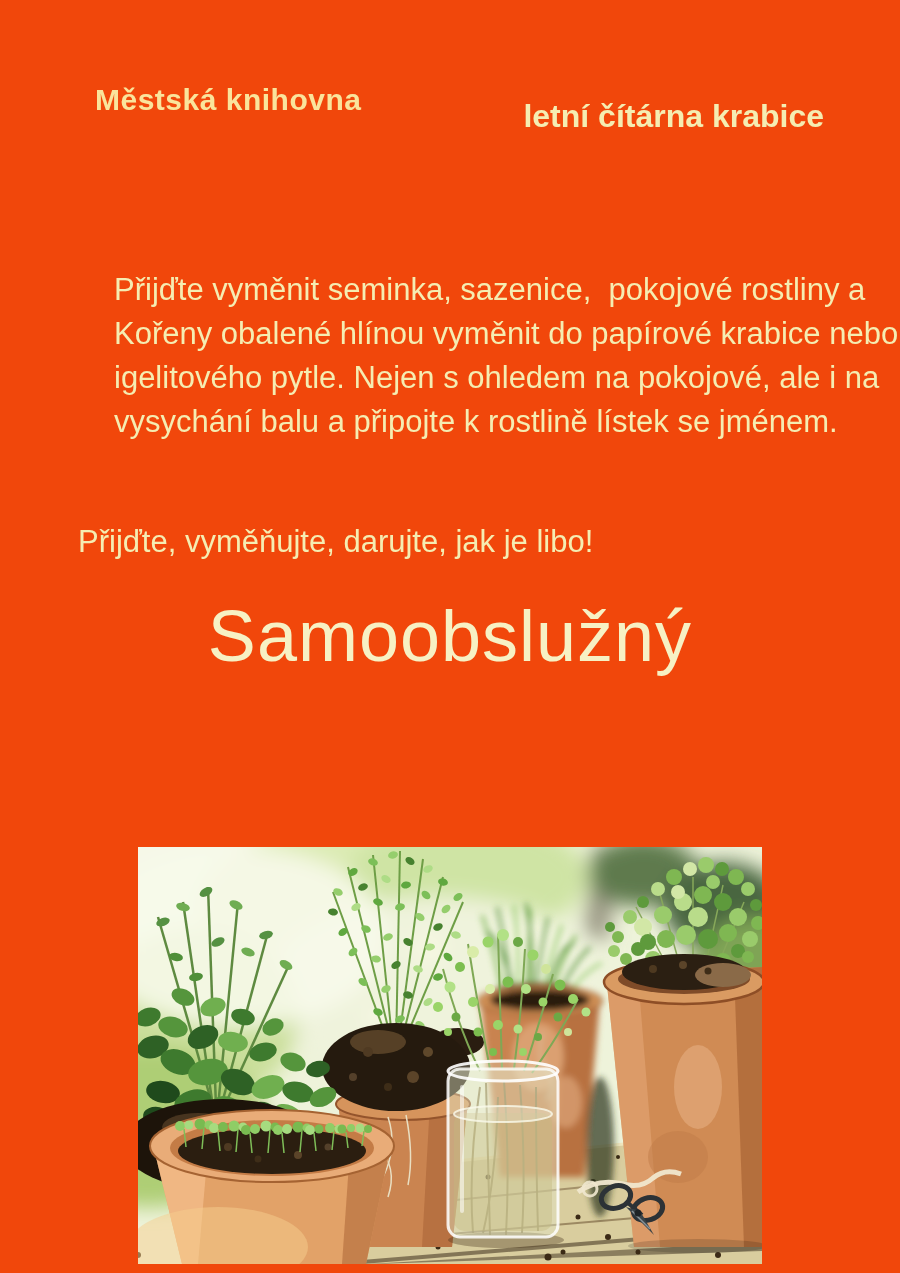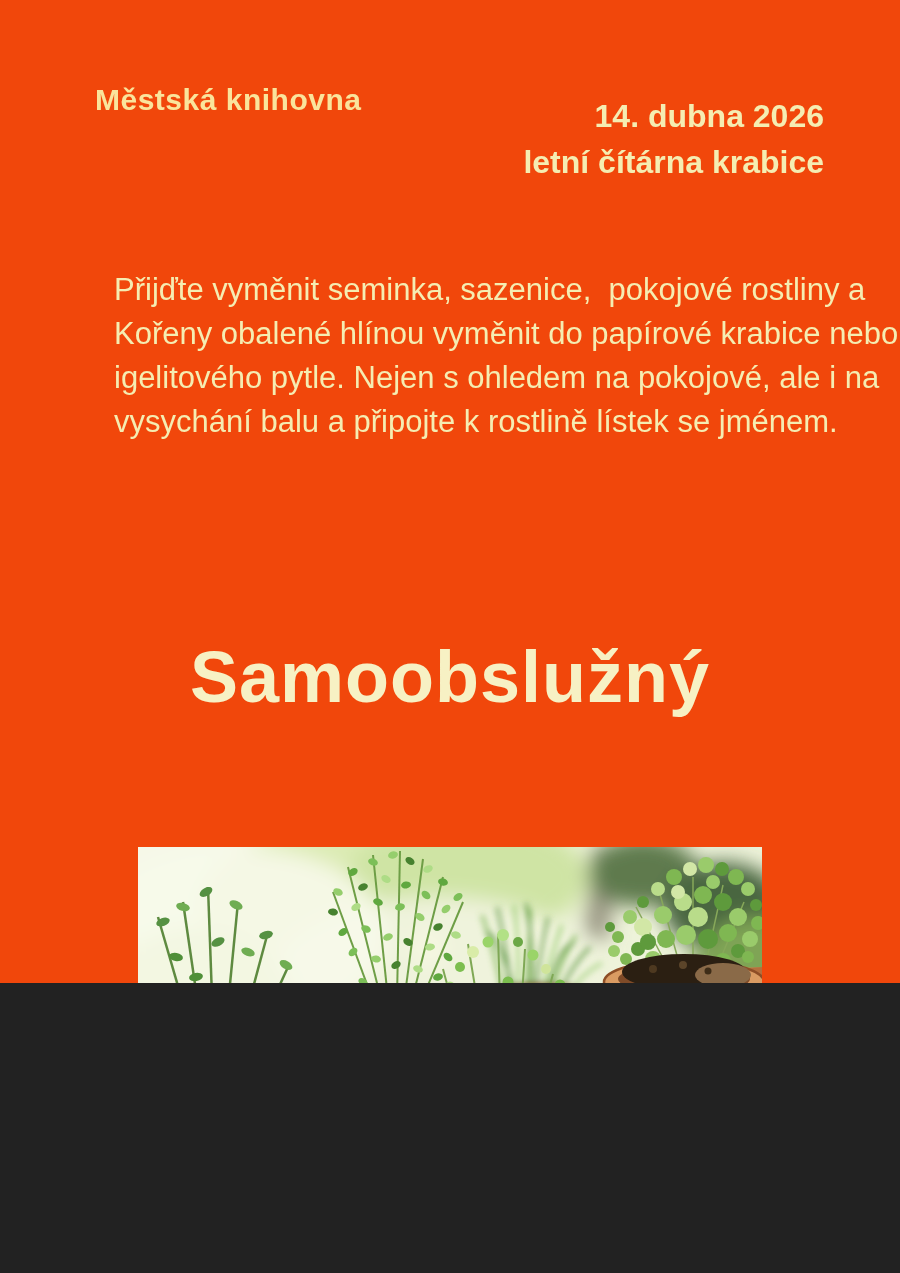"Městská knihovna" .poster { height: 983px -> 1273px }
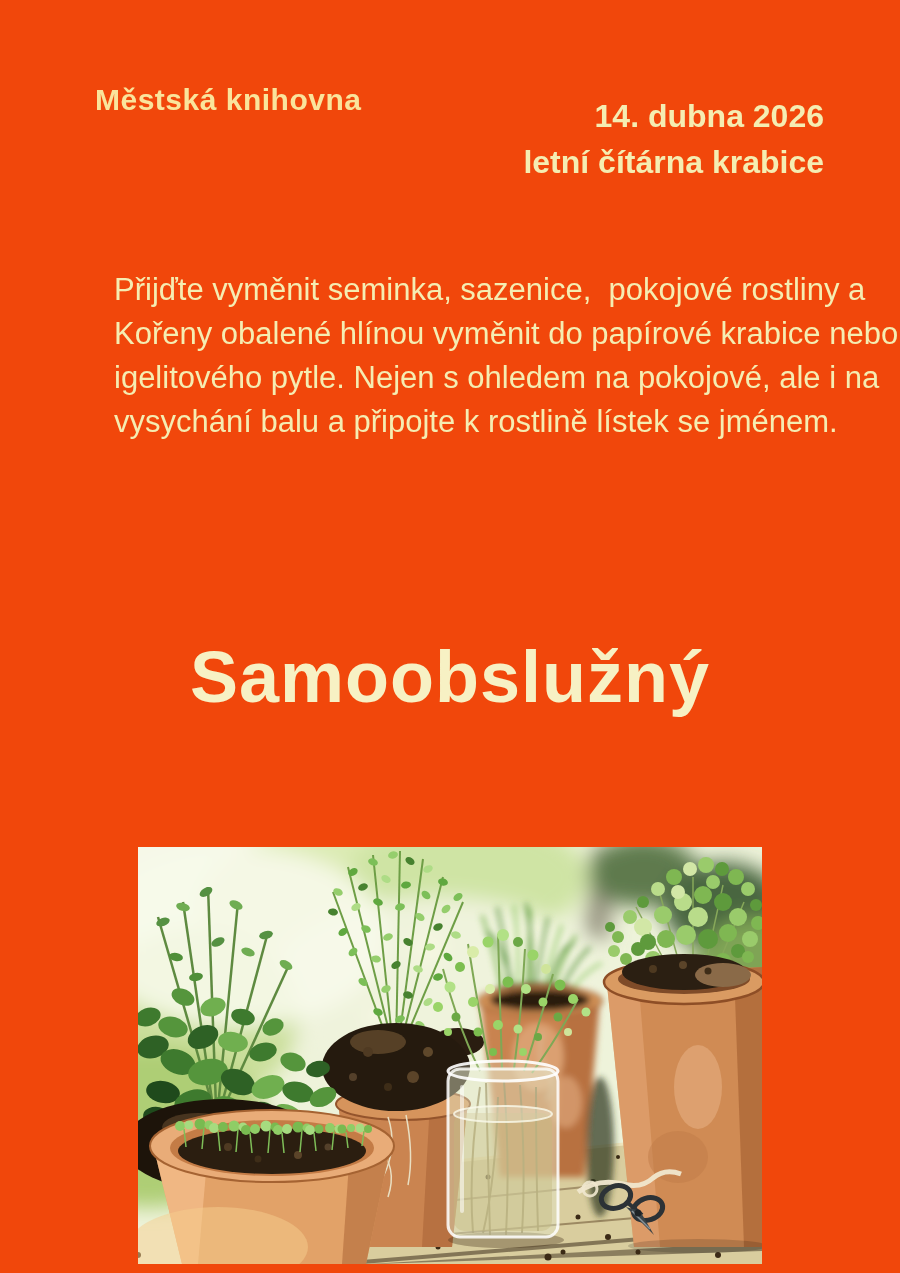"14. dubna 2026" div { html: <div>14. dubna 2026</div> -> none }
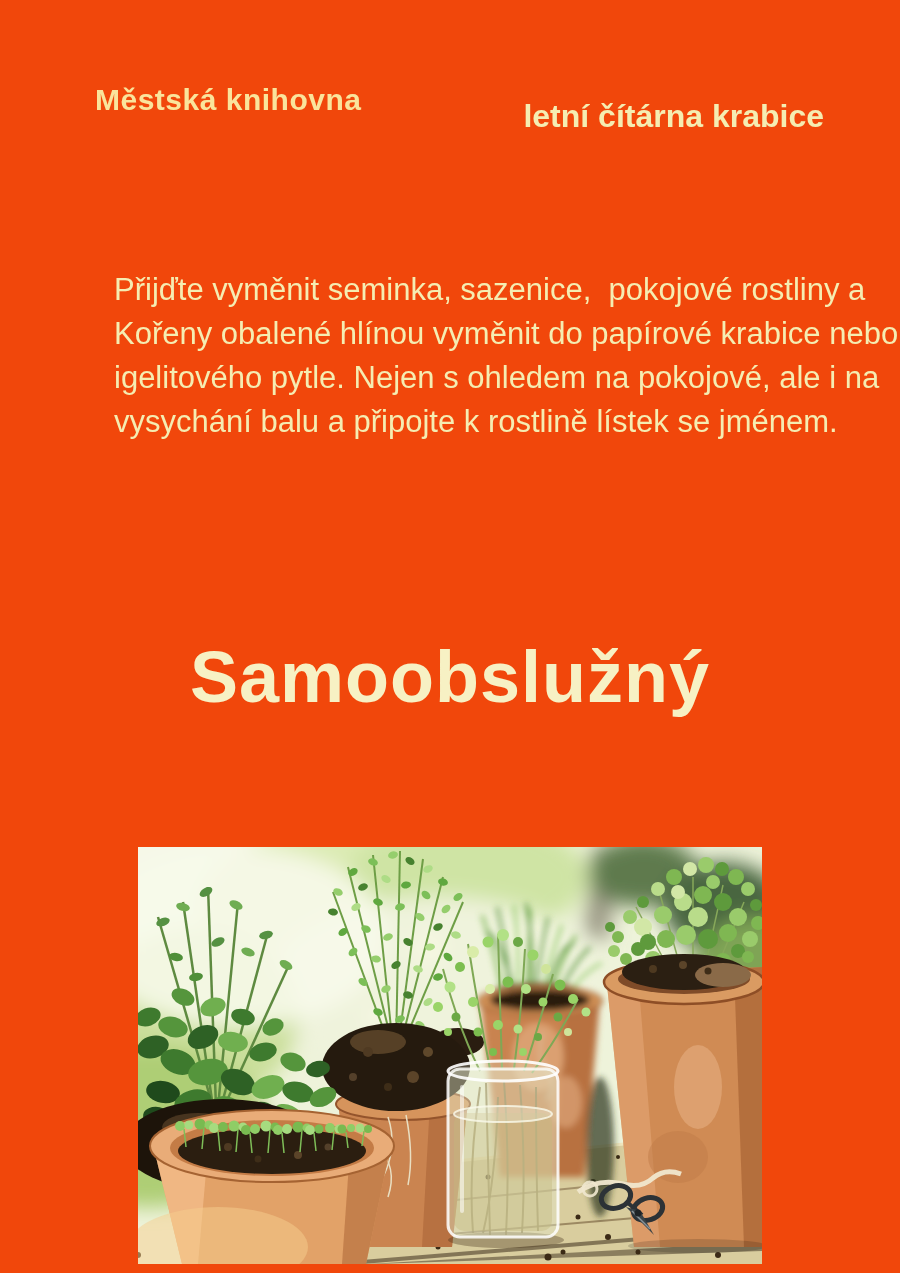"Přijďte, vyměňujte, darujte, jak je" div.cta { html: none -> <div>Přijďte, vyměňujte, darujte, jak je libo!</div> }
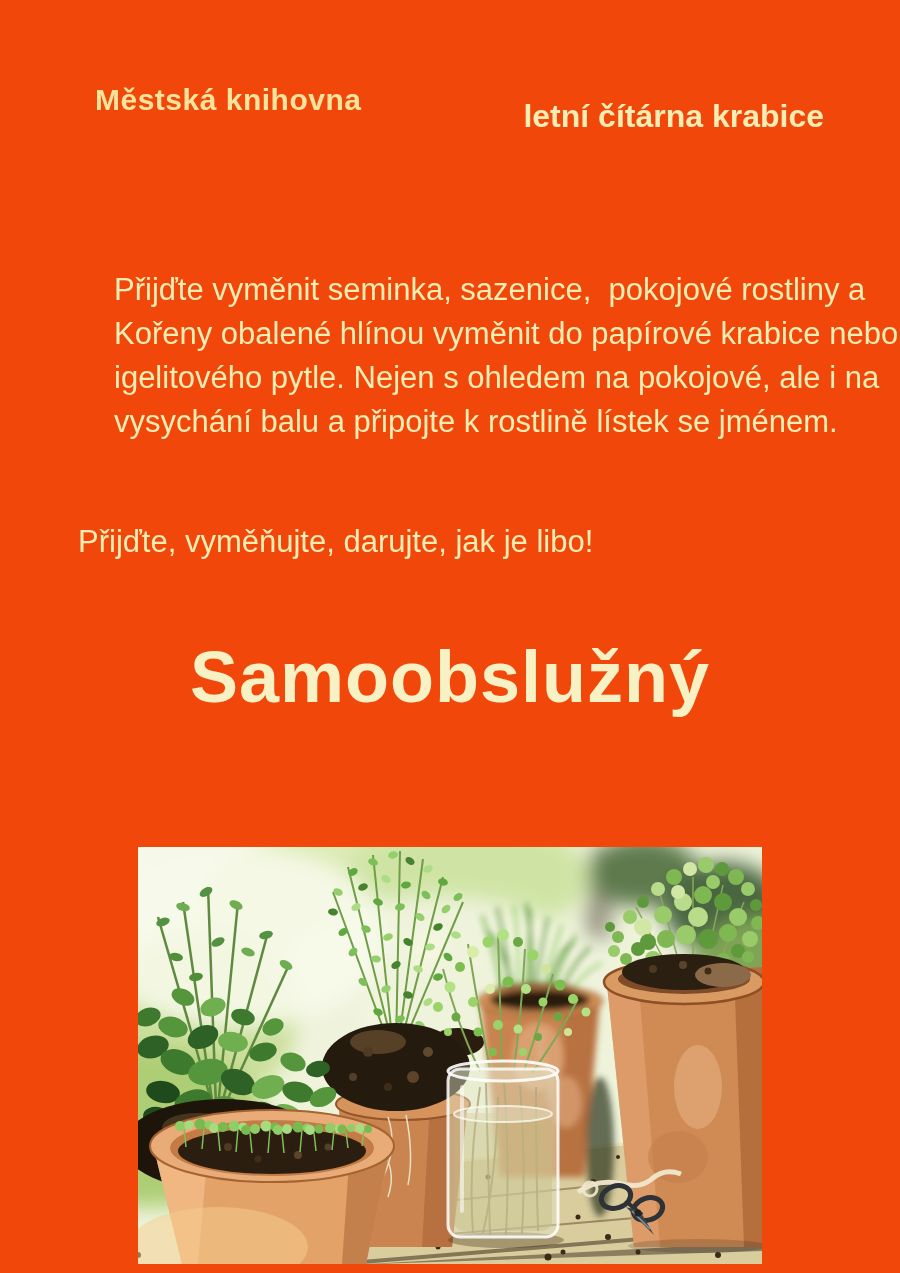"Samoobslužný" .headline { font-weight: 700 -> 400; top: 622px -> 581px }
